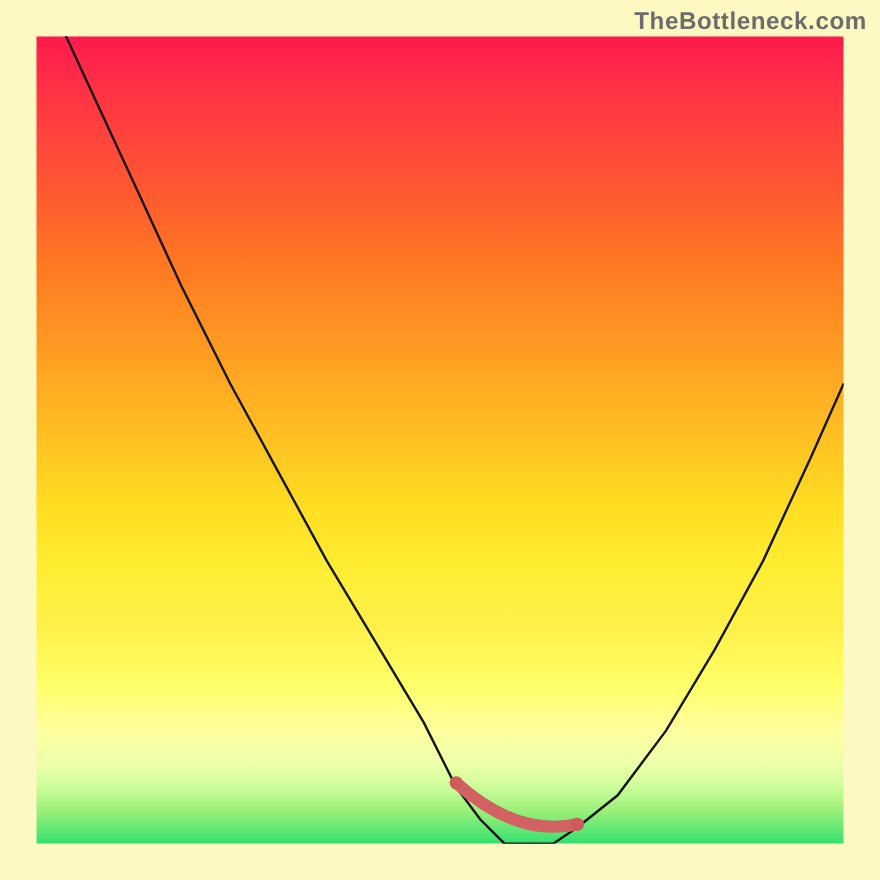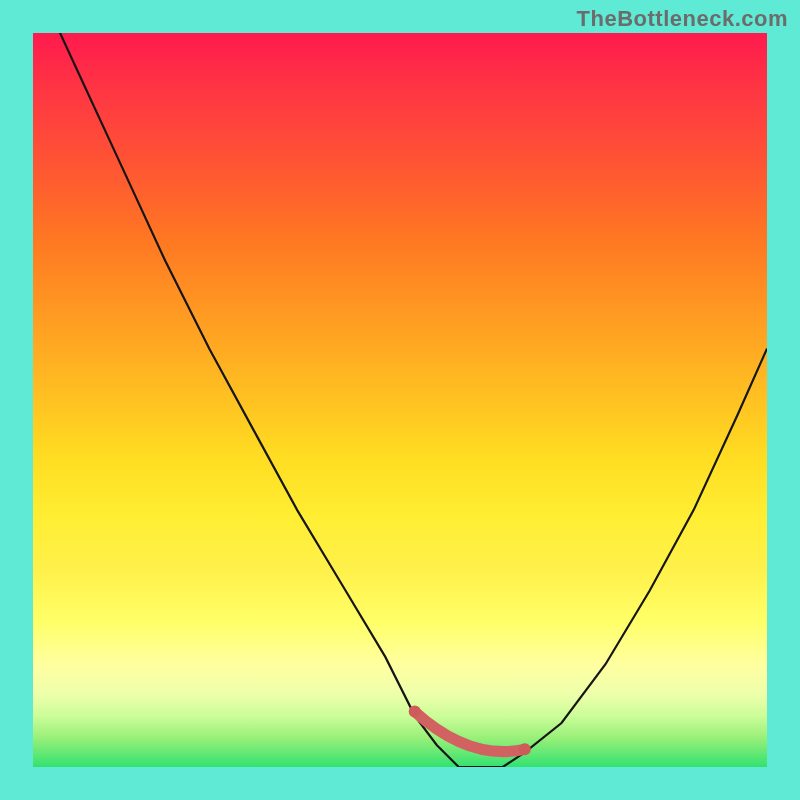"TheBottleneck.com" .frame { background: #5eead4 -> #fef9c3 }
